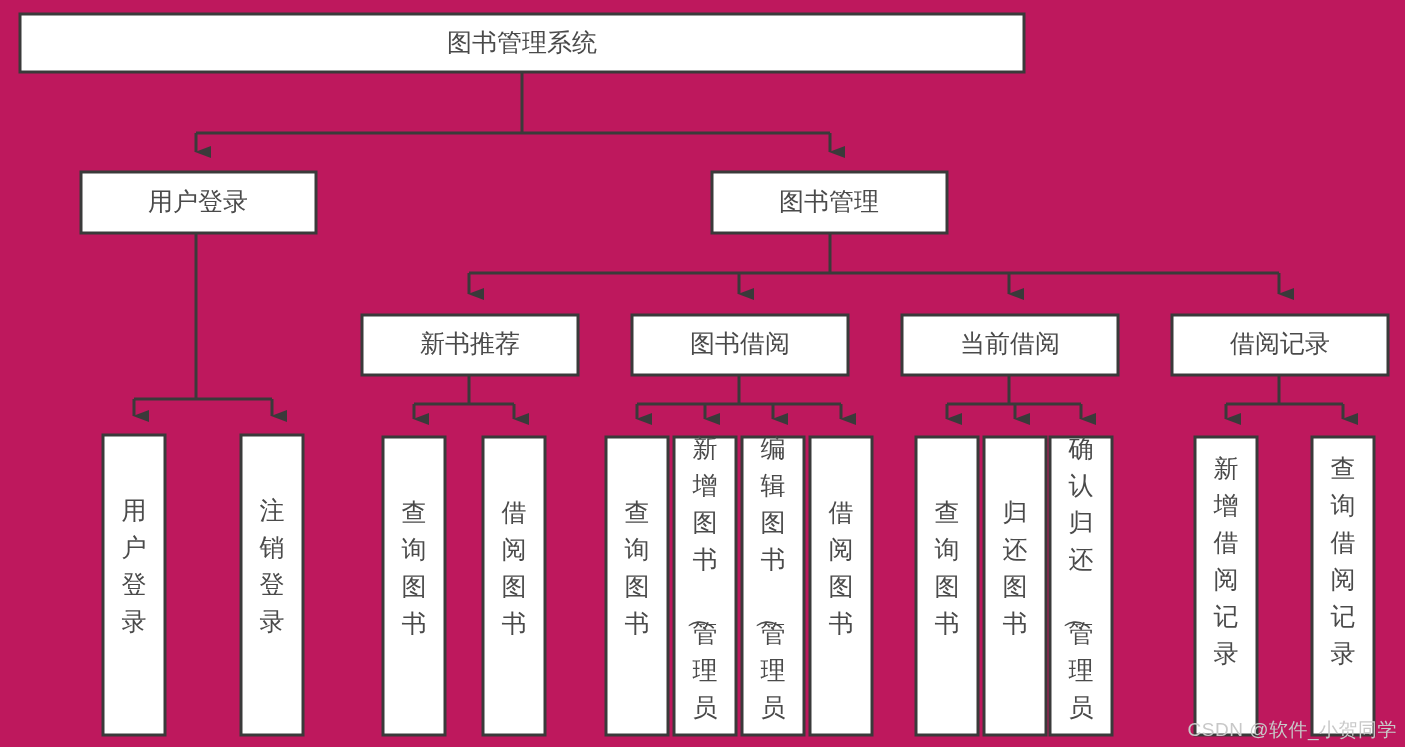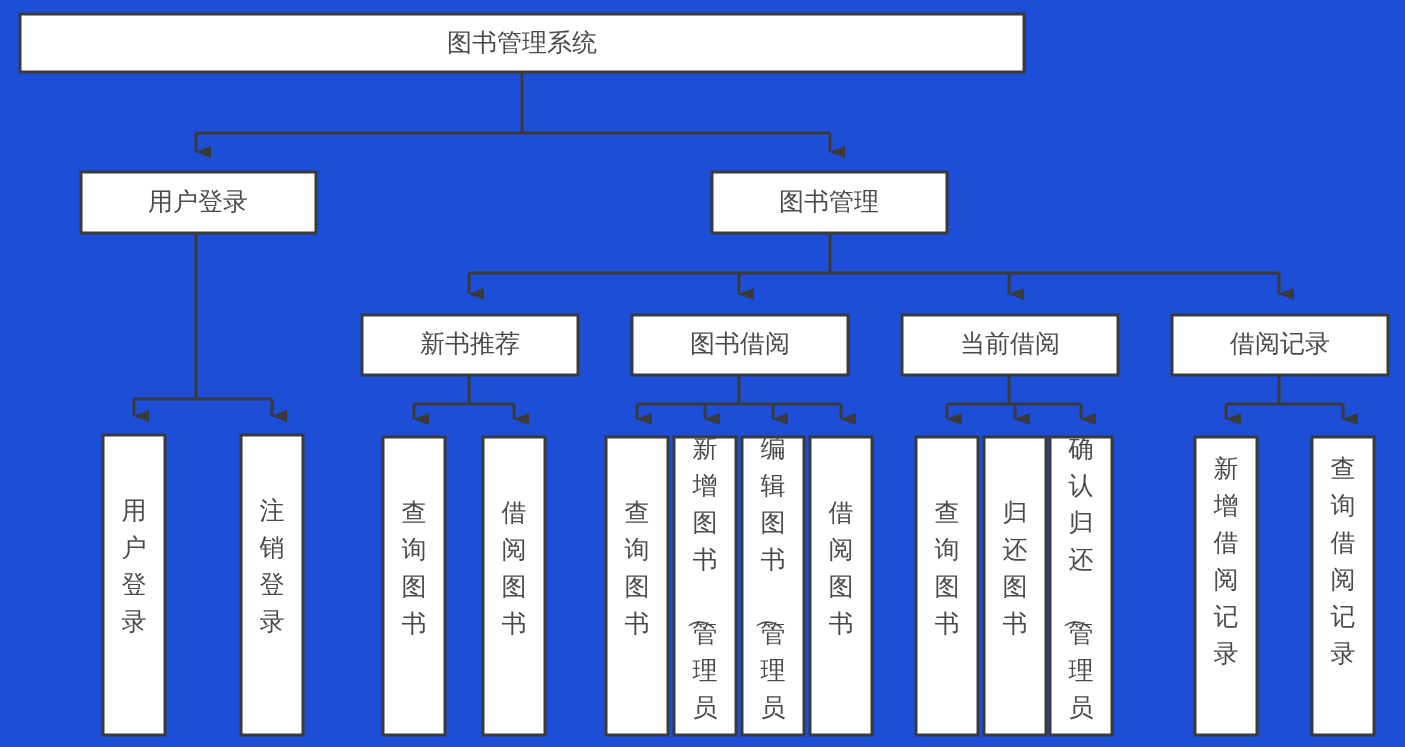"图书管理系统" #diagram-root { background: #1d4ed8 -> #be185d }
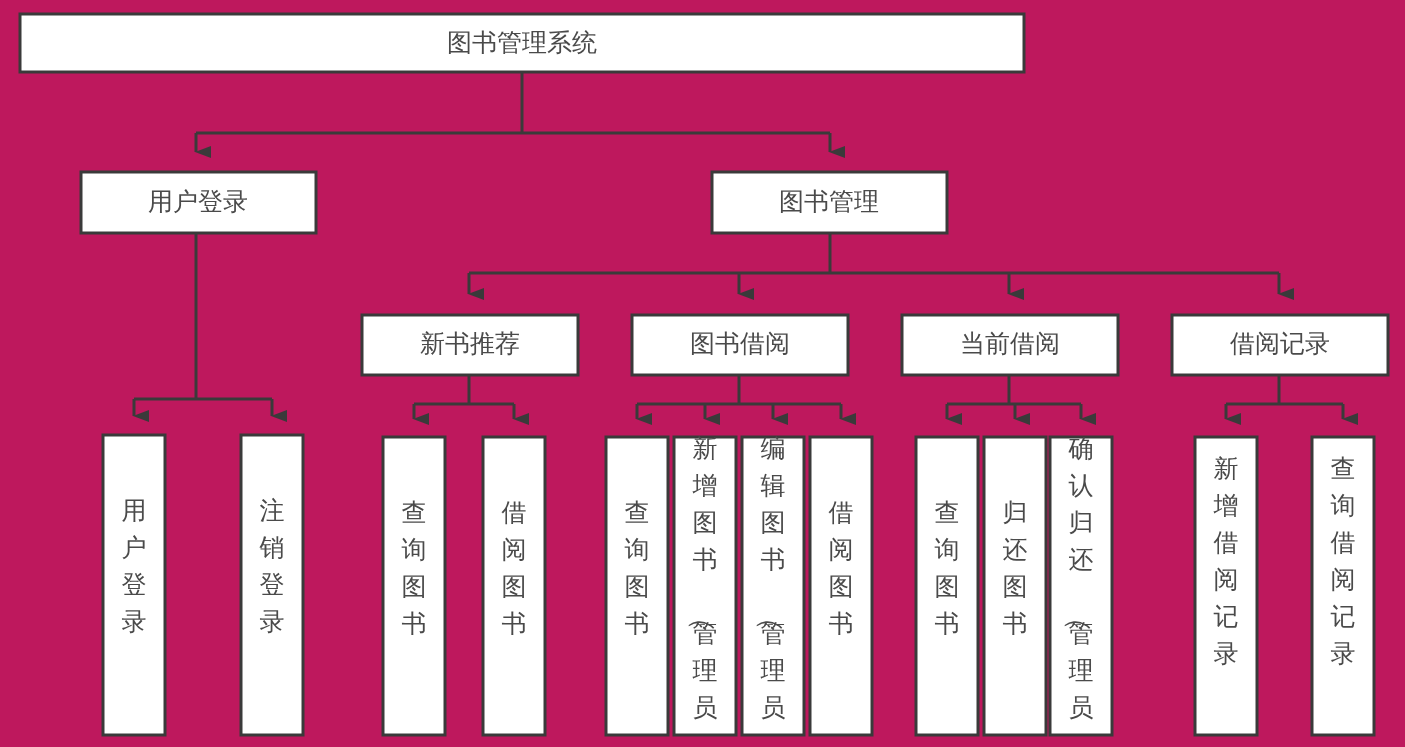"CSDN @软件_小贺同学" div.watermark-text { html: none -> <div>CSDN @软件_小贺同学</div> }
